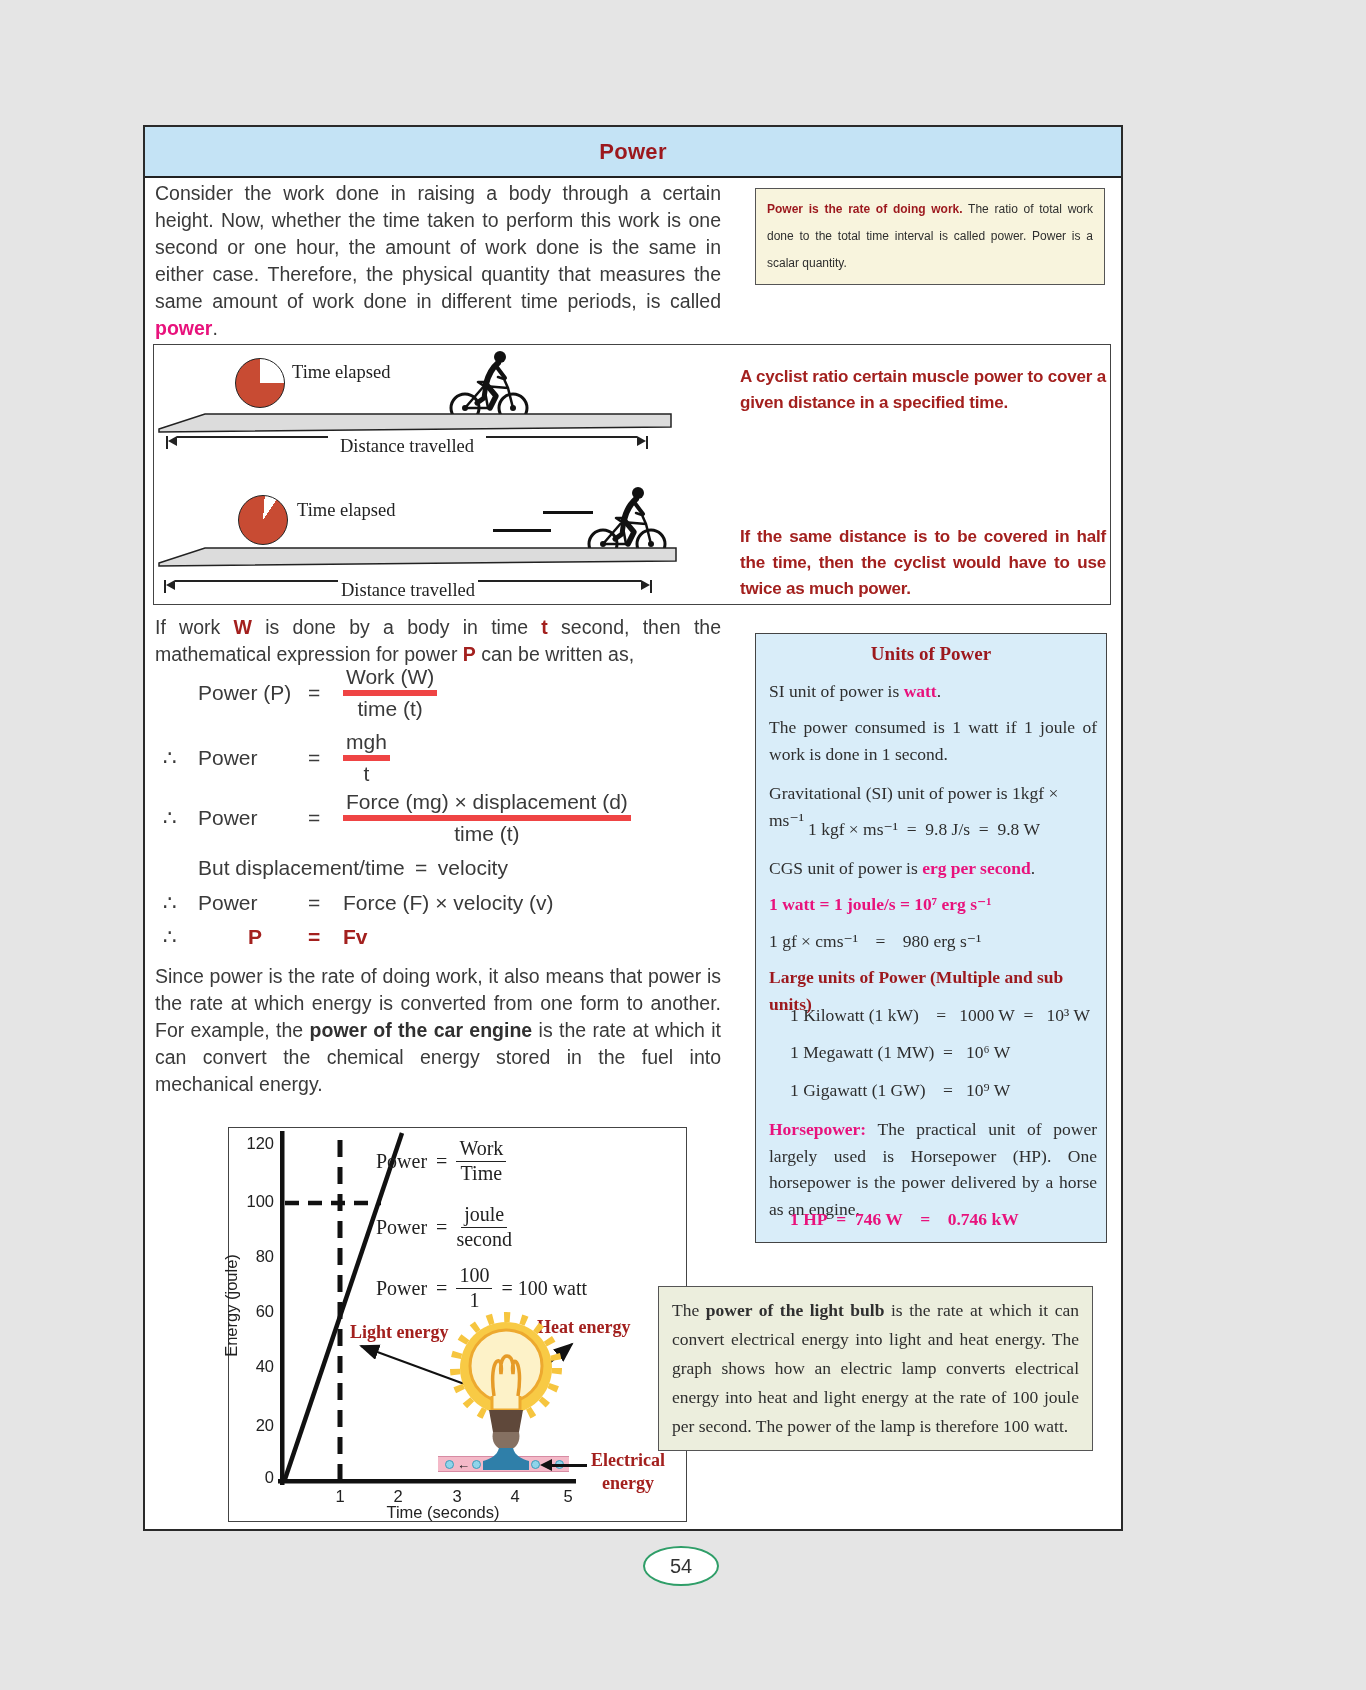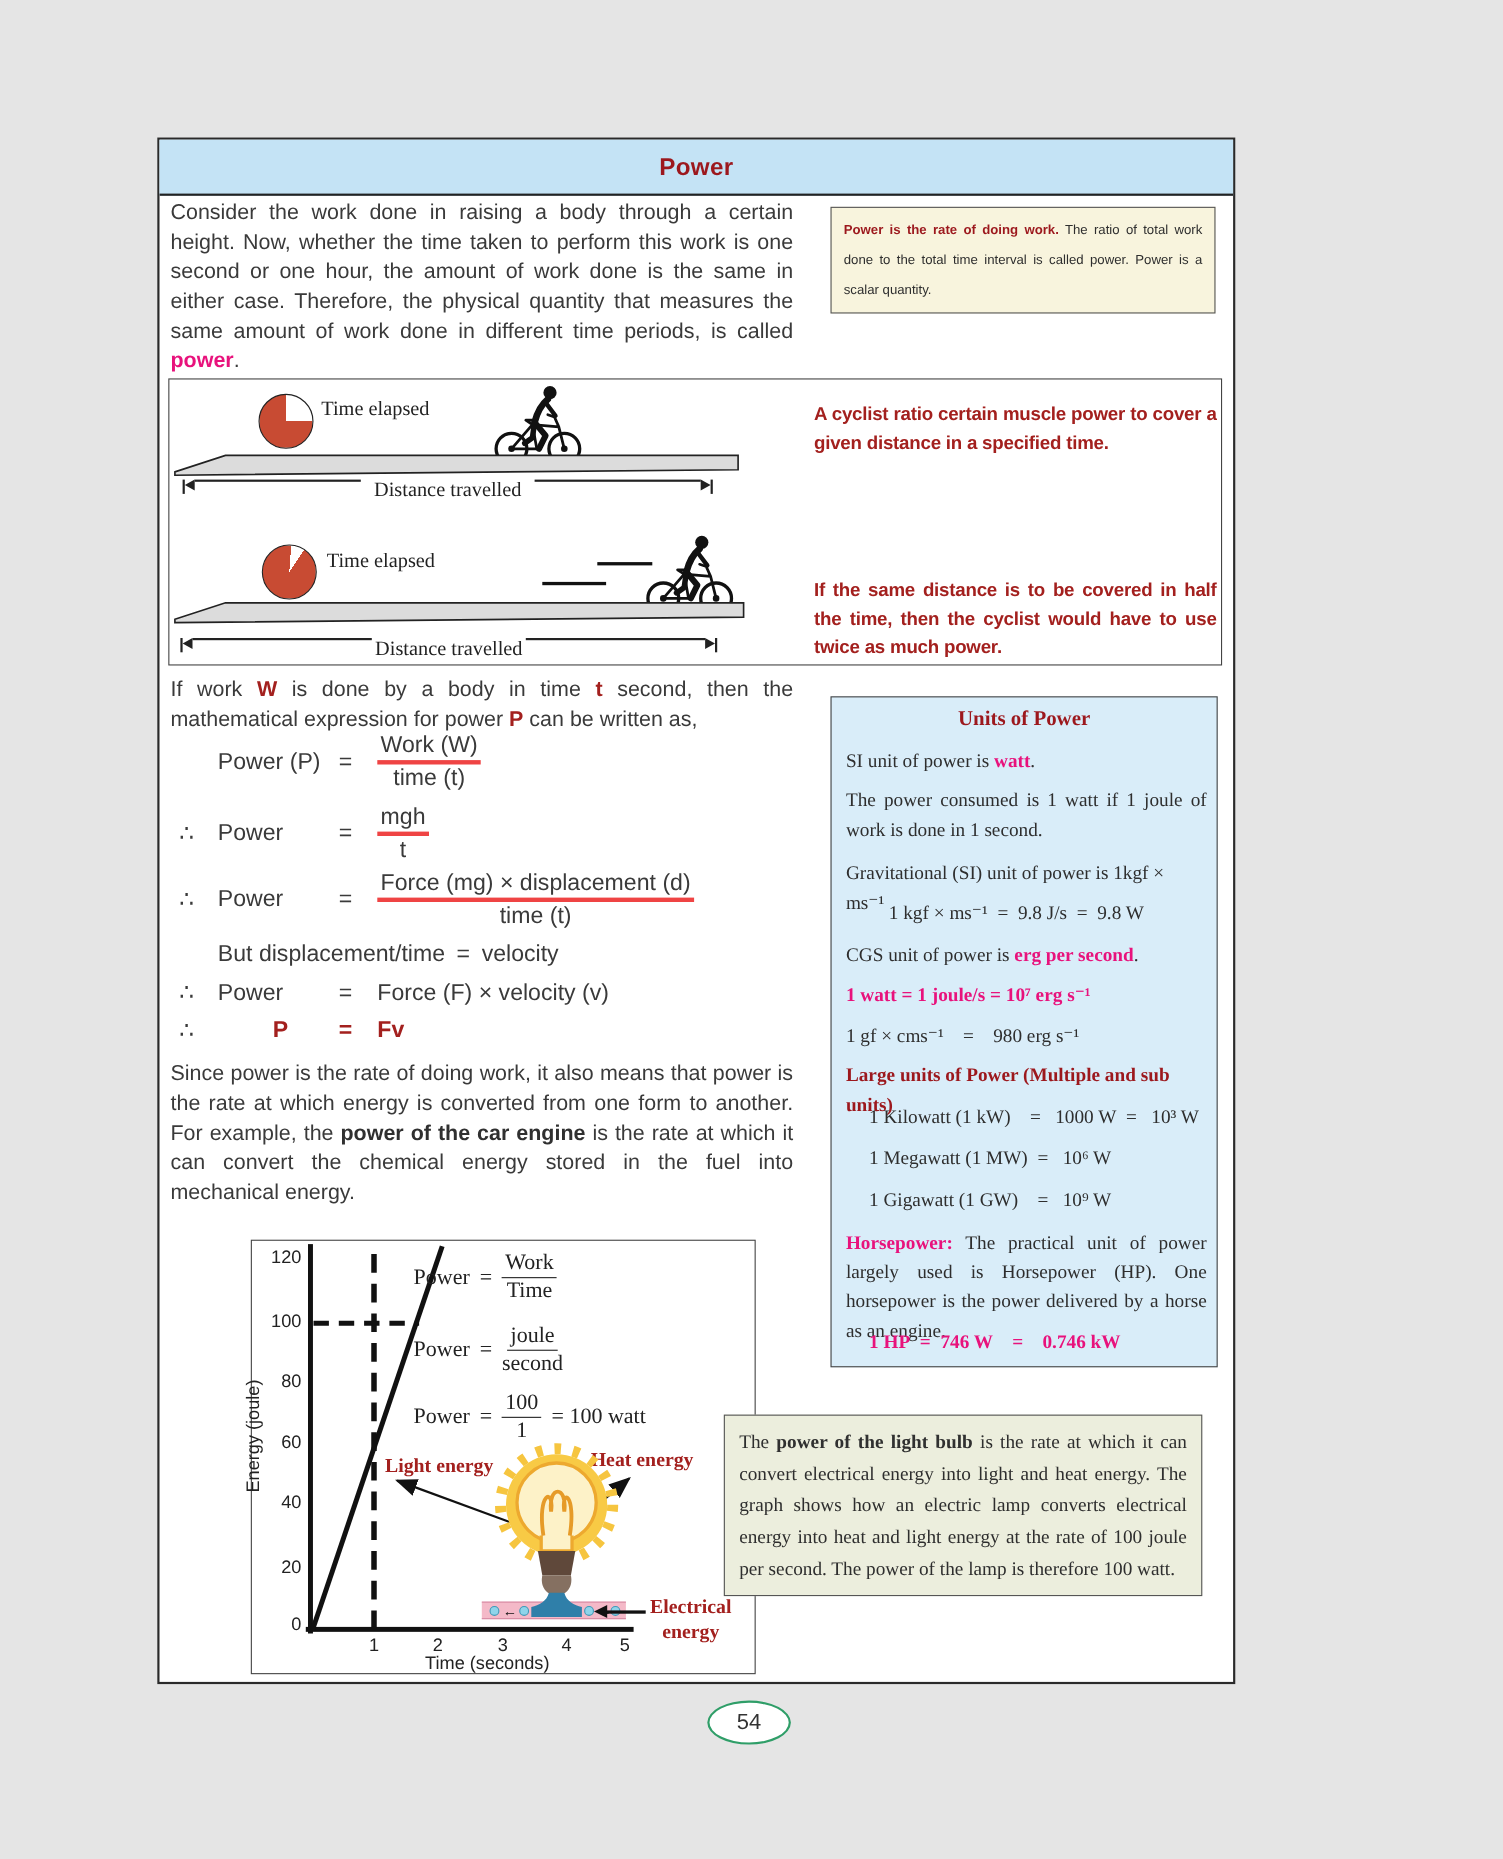"Work (W)" .f-frac .num { border-bottom: 4px solid #ef4444 -> 6px solid #ef4444 }
